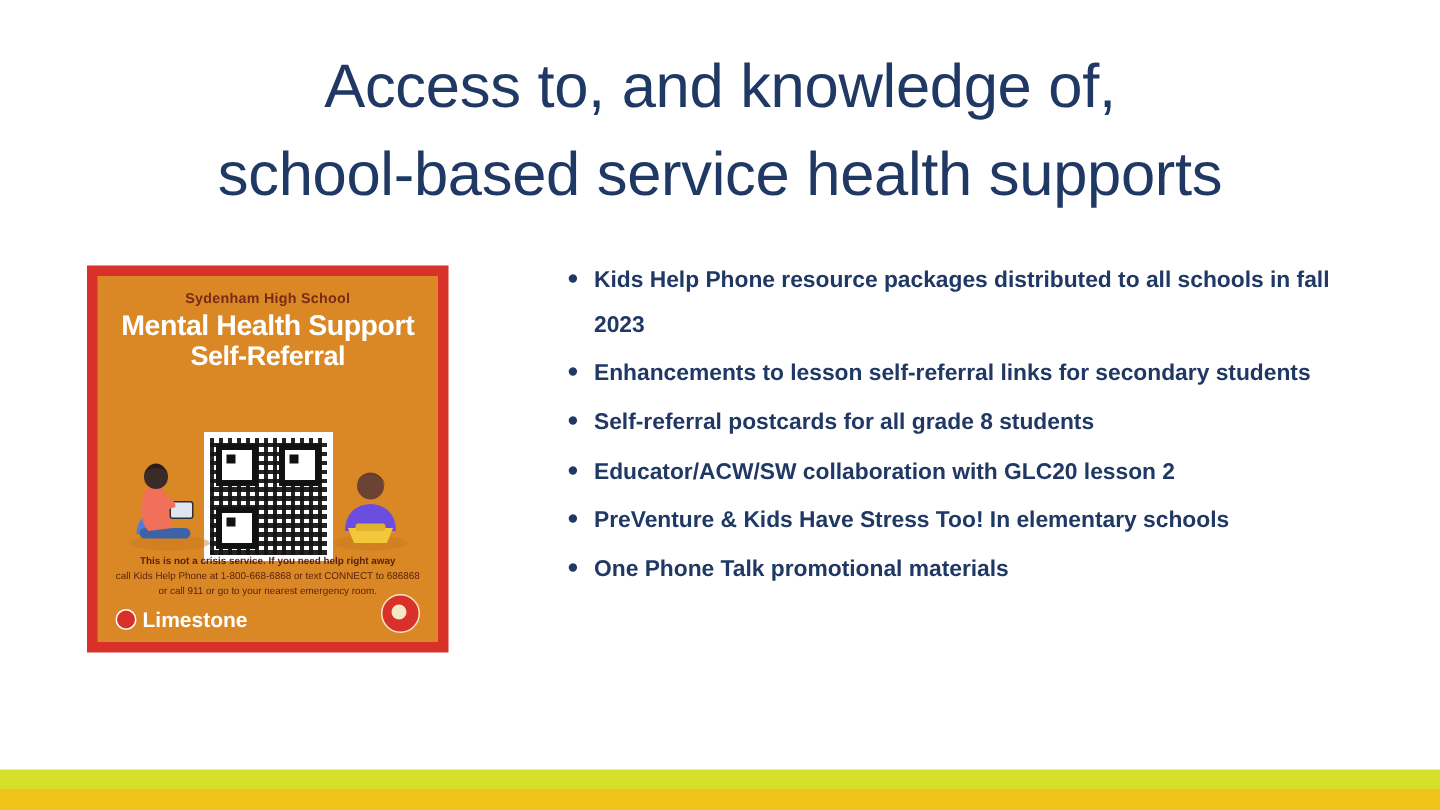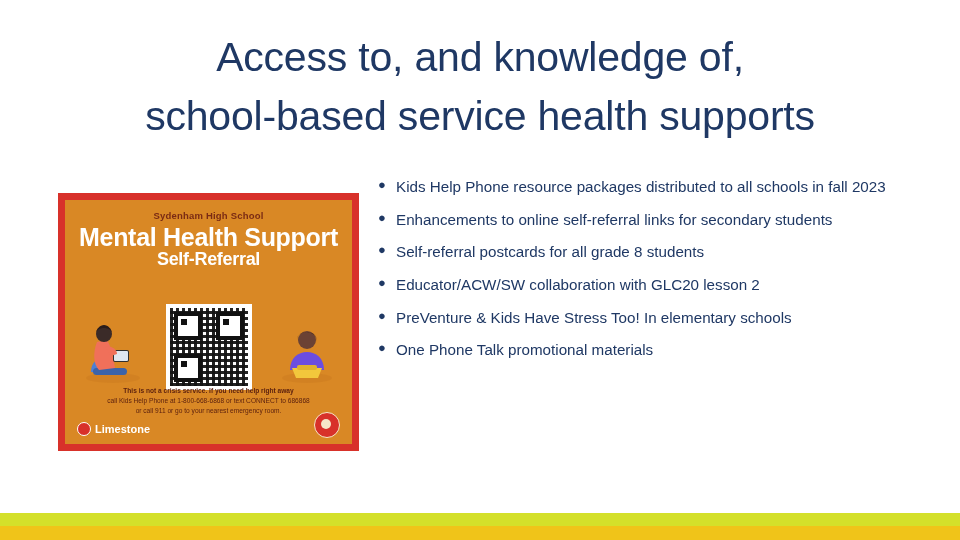"Kids Help Phone resource packages" .bullet .txt { font-weight: none -> bold }
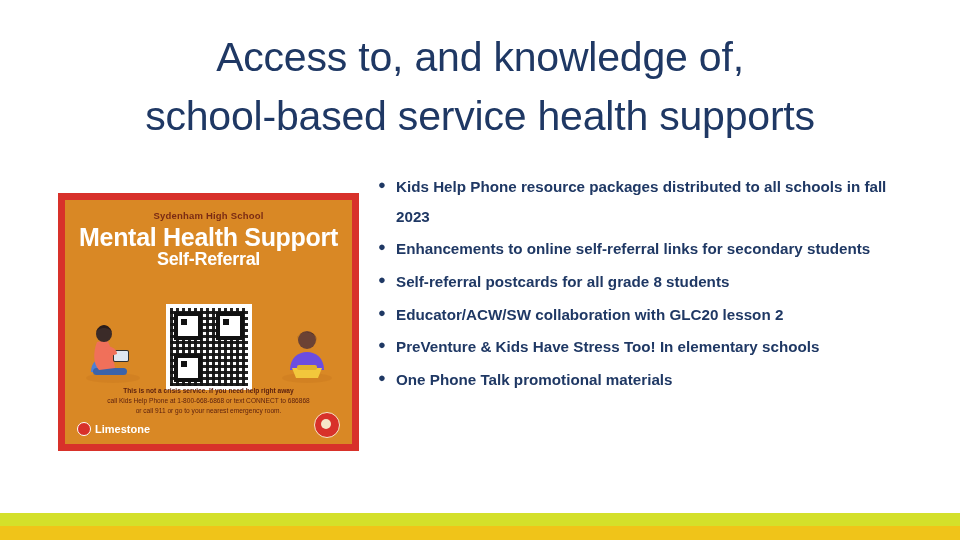"Sydenham High School" .poster-wrap { top: 193px -> 177px; width: 301px -> 241px }
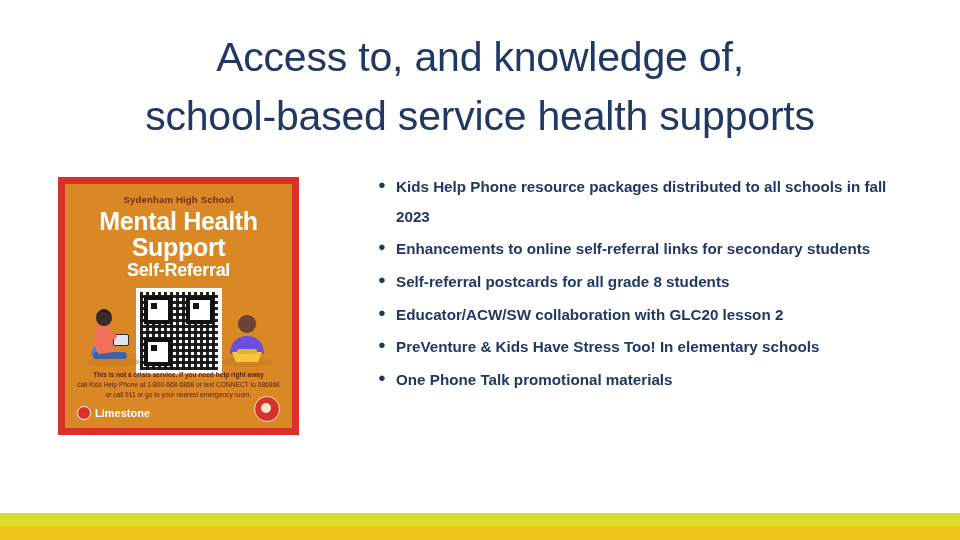"Mental Health Support" .poster-head { font-size: 25px -> 19px }
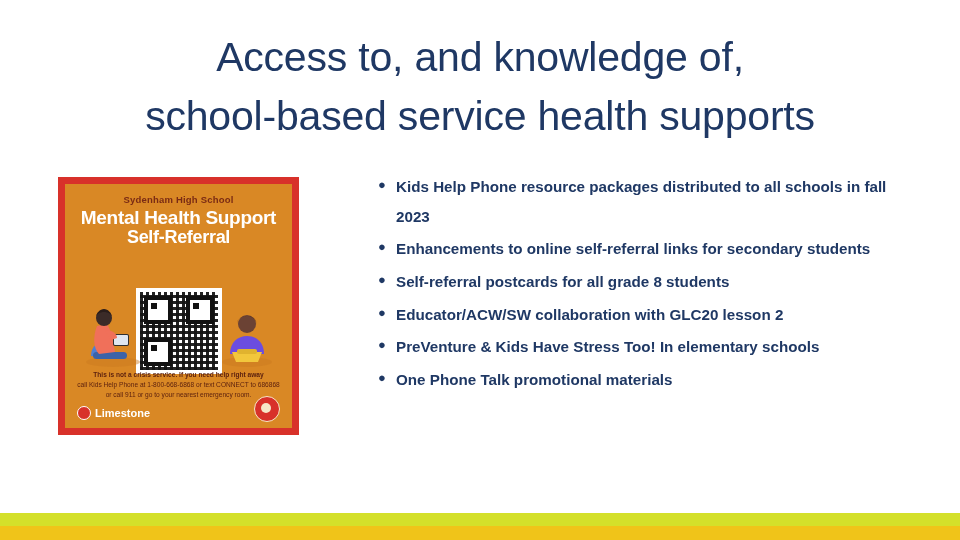"Enhancements to online self-referral" span.txt { text: online -> lesson }
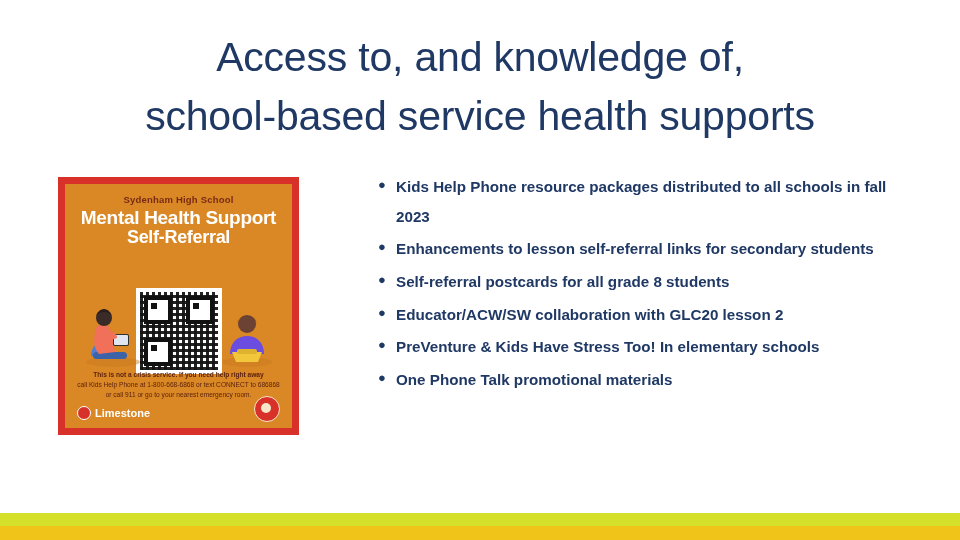"Limestone" .poster-logo .txt { font-size: 11px -> 14px }
